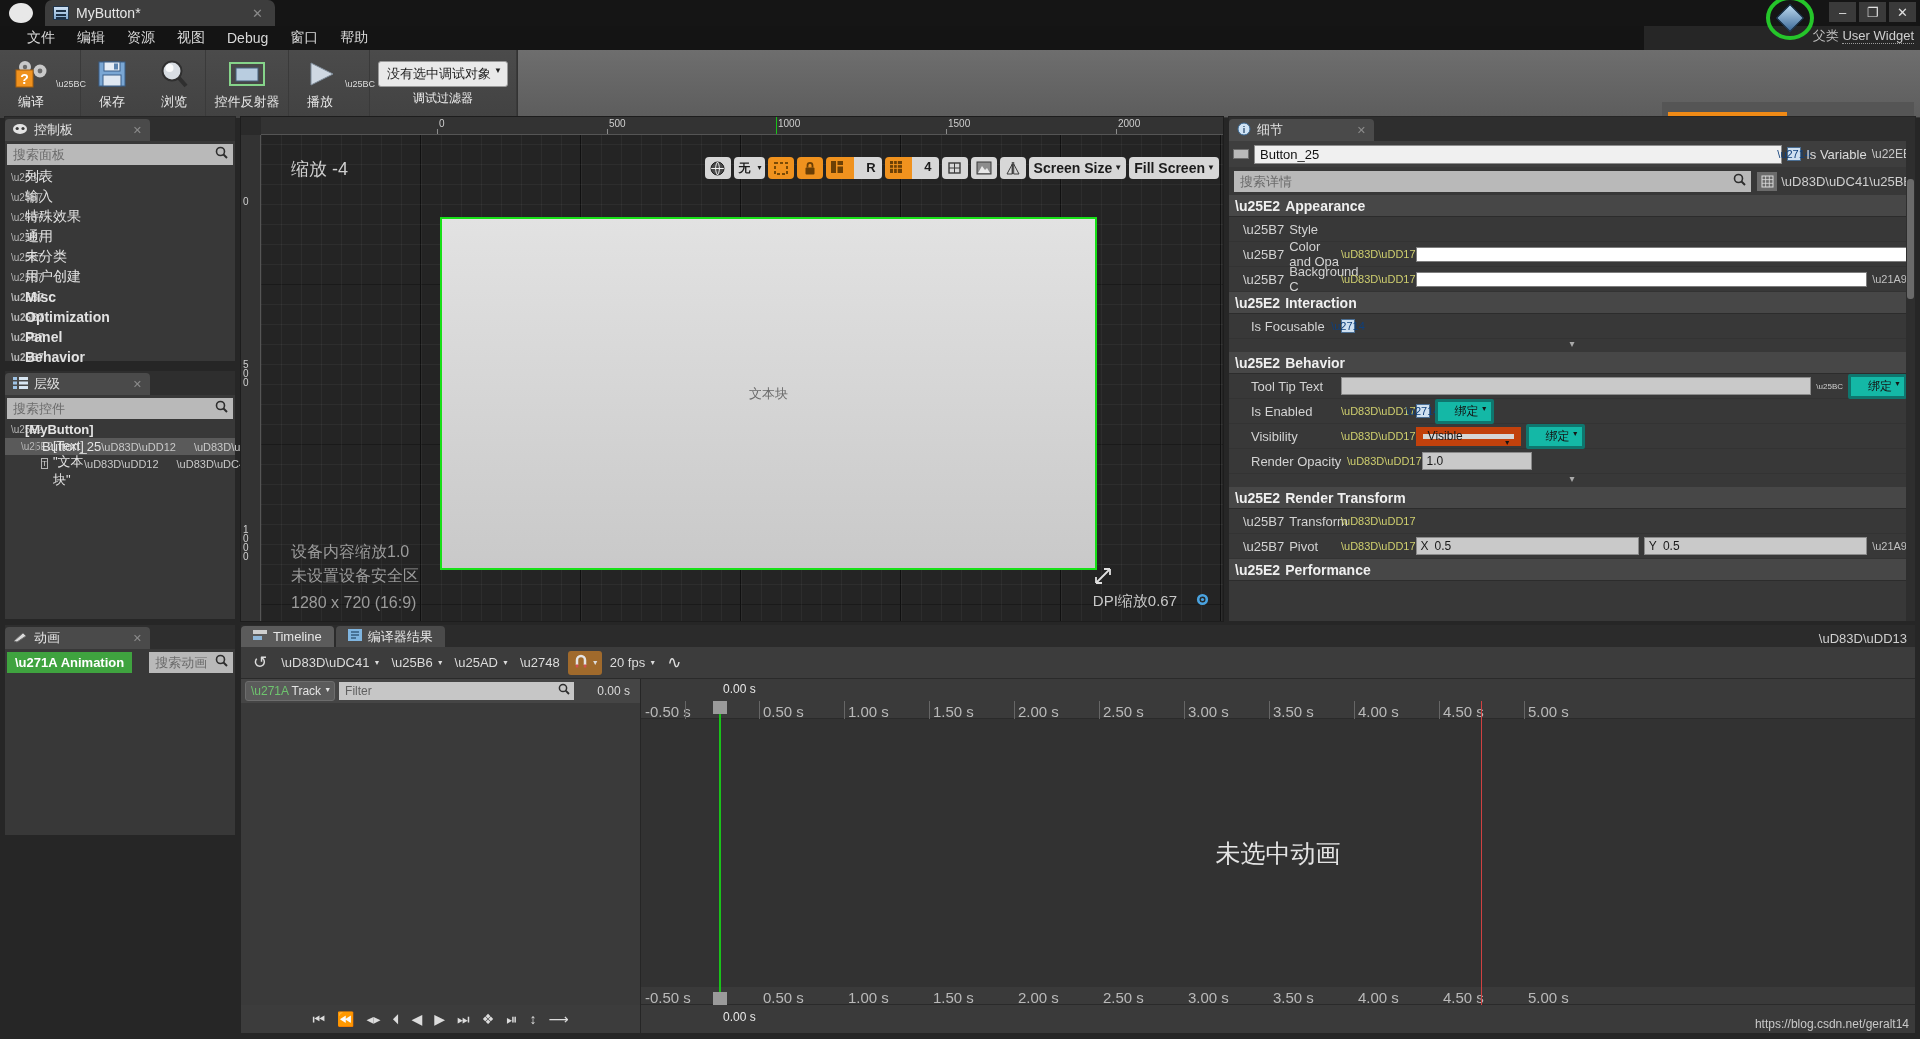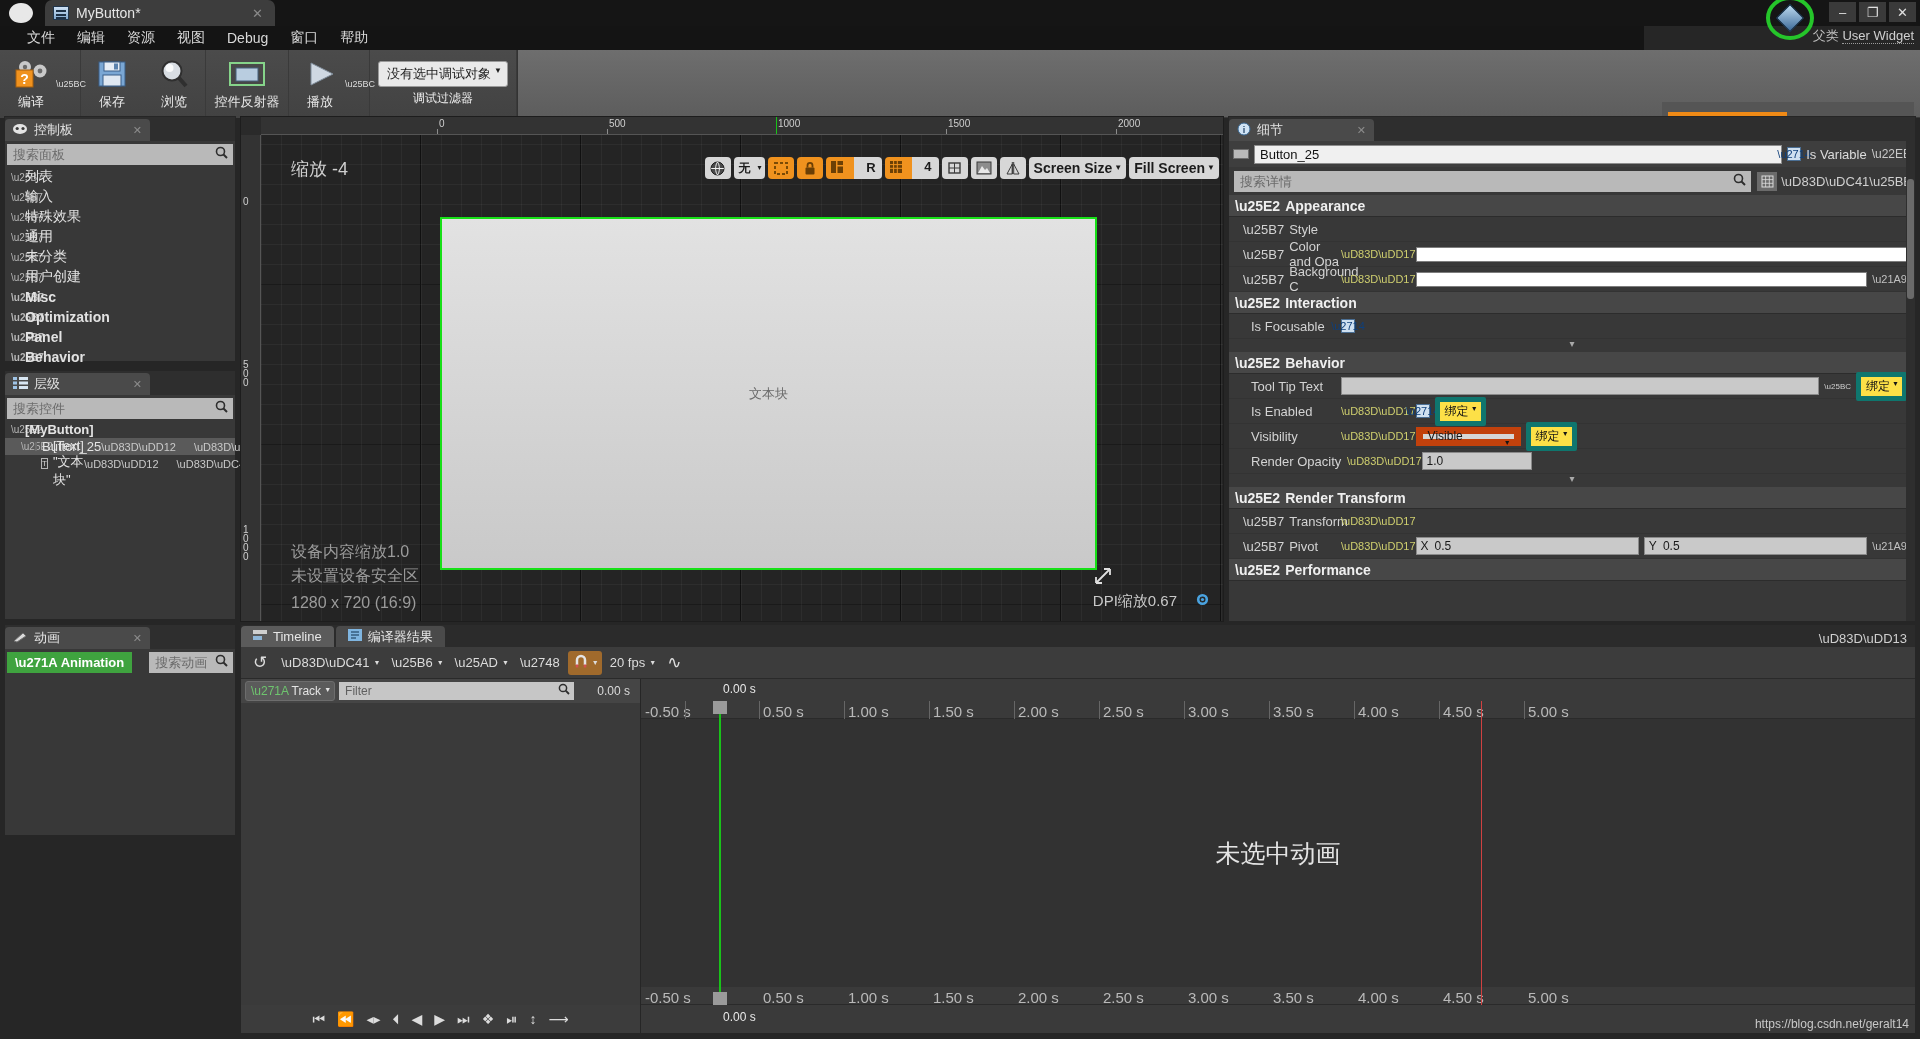"绑定" .bindbtn { background: #fde047 -> #14b8a6; border: 5px solid #0f766e -> 3px solid #0f766e; padding: 1px 12px 1px 5px -> 1px 12px 1px 17px }
